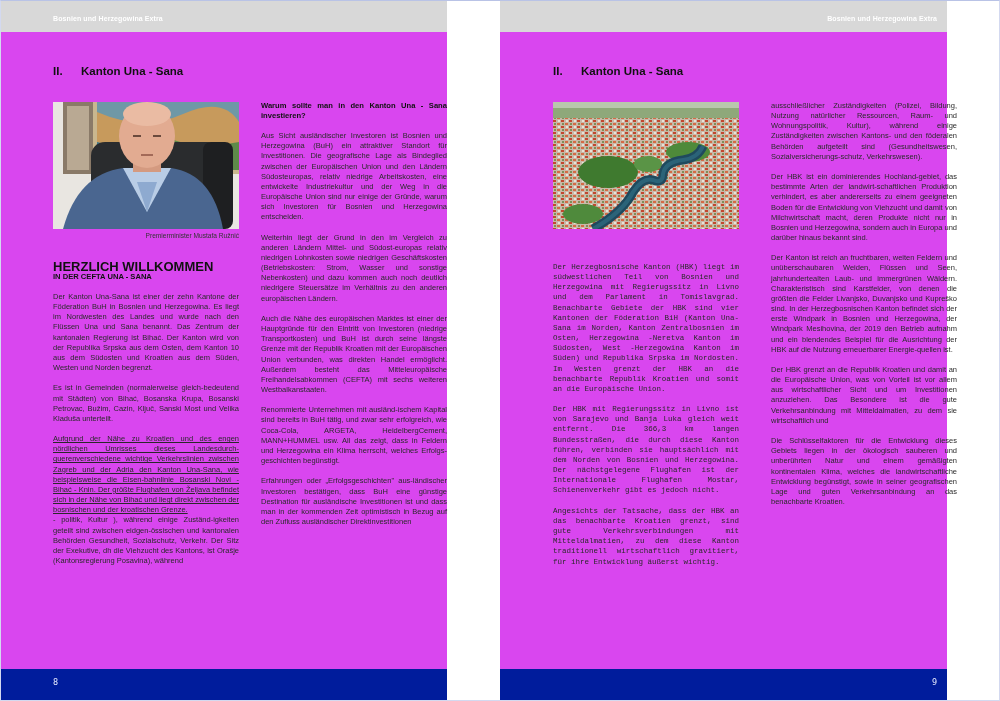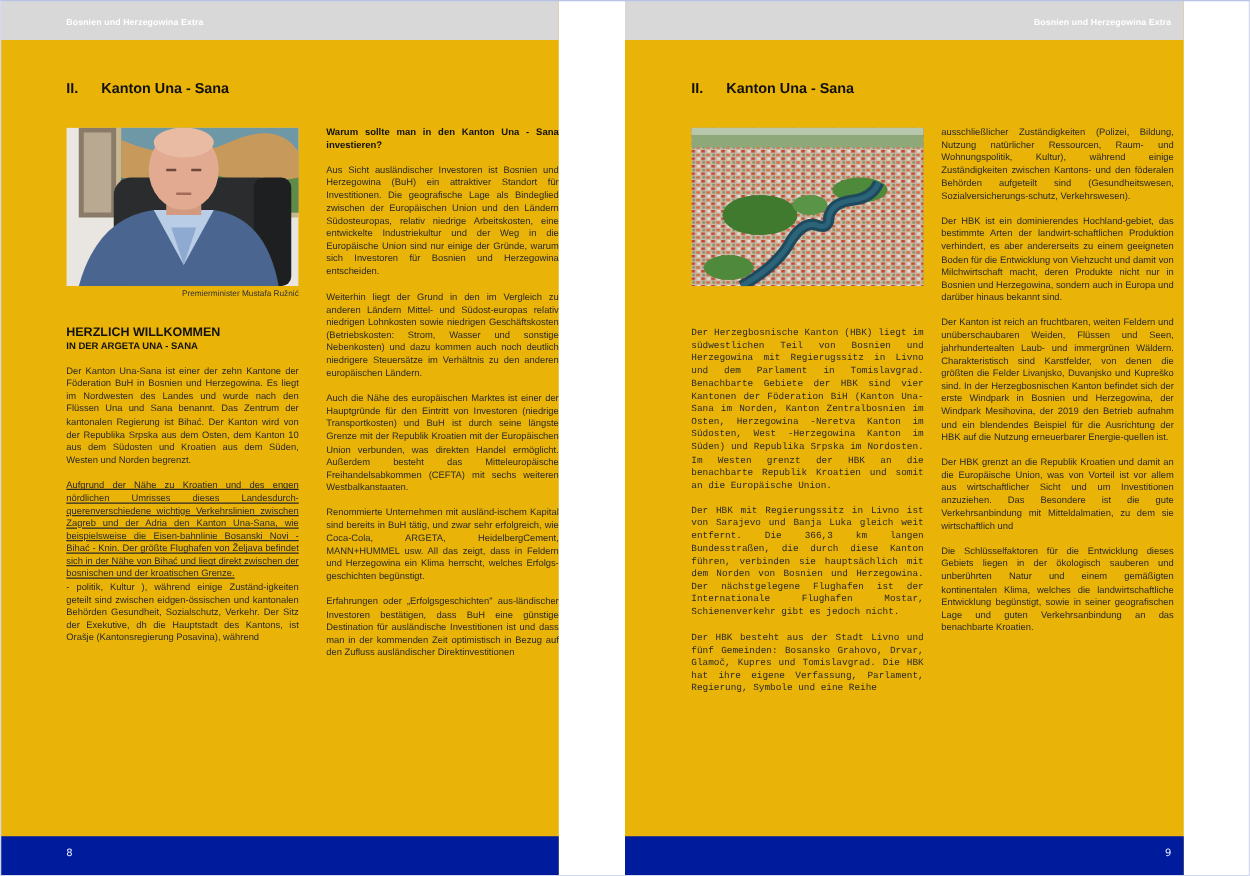"II." .page { background: #eab308 -> #d946ef }
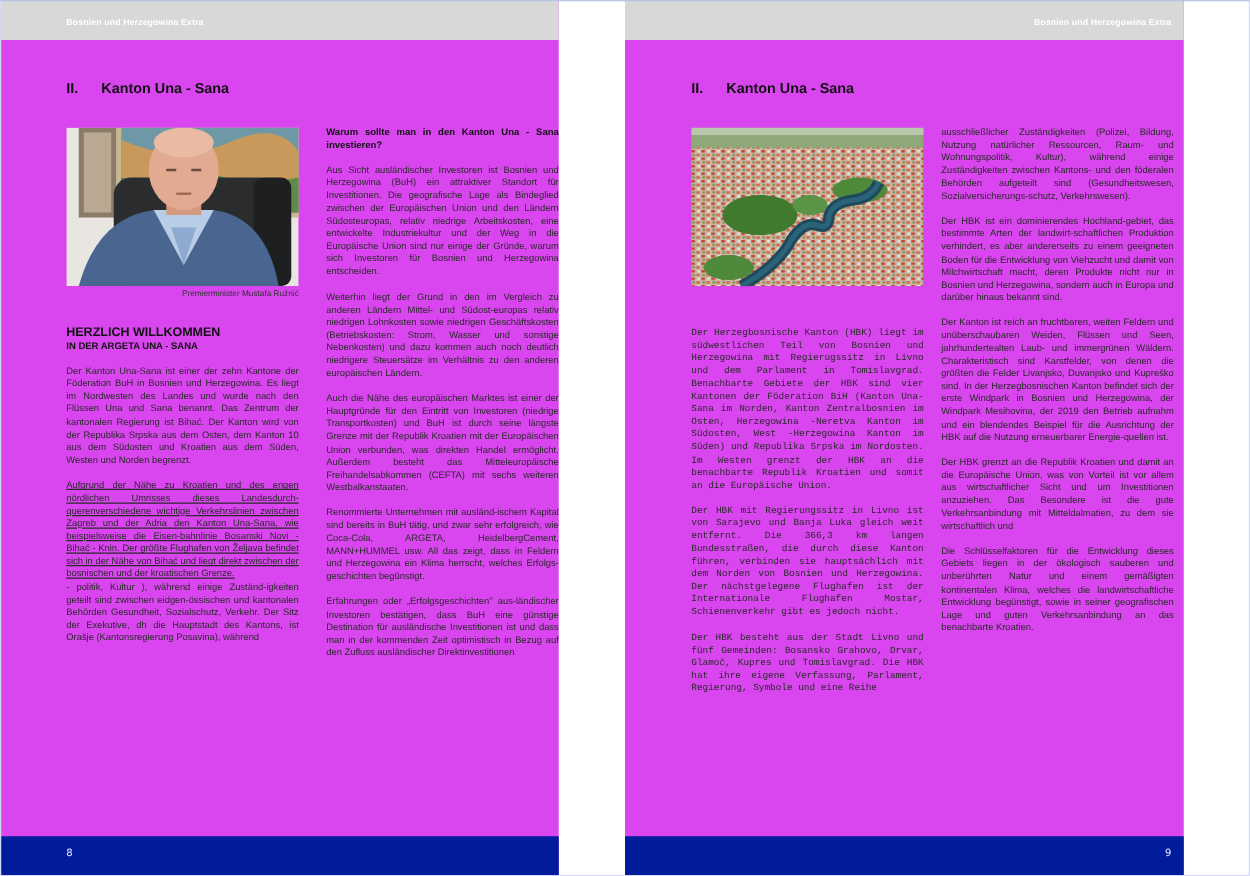"ausschließlicher Zuständigkeiten" div.col { left: 253px -> 271px }
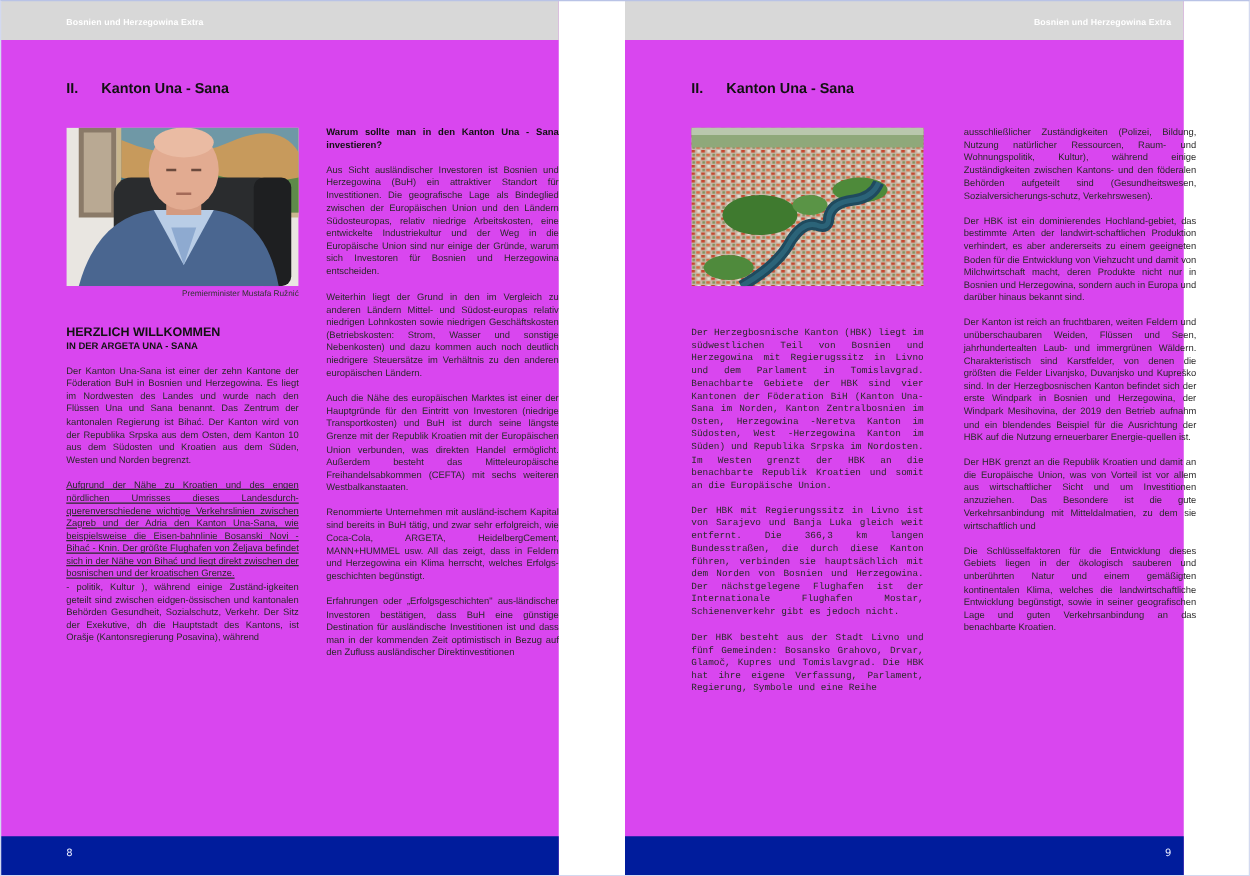"HERZLICH WILLKOMMEN" .welcome .l1 { font-size: 10px -> 13px }
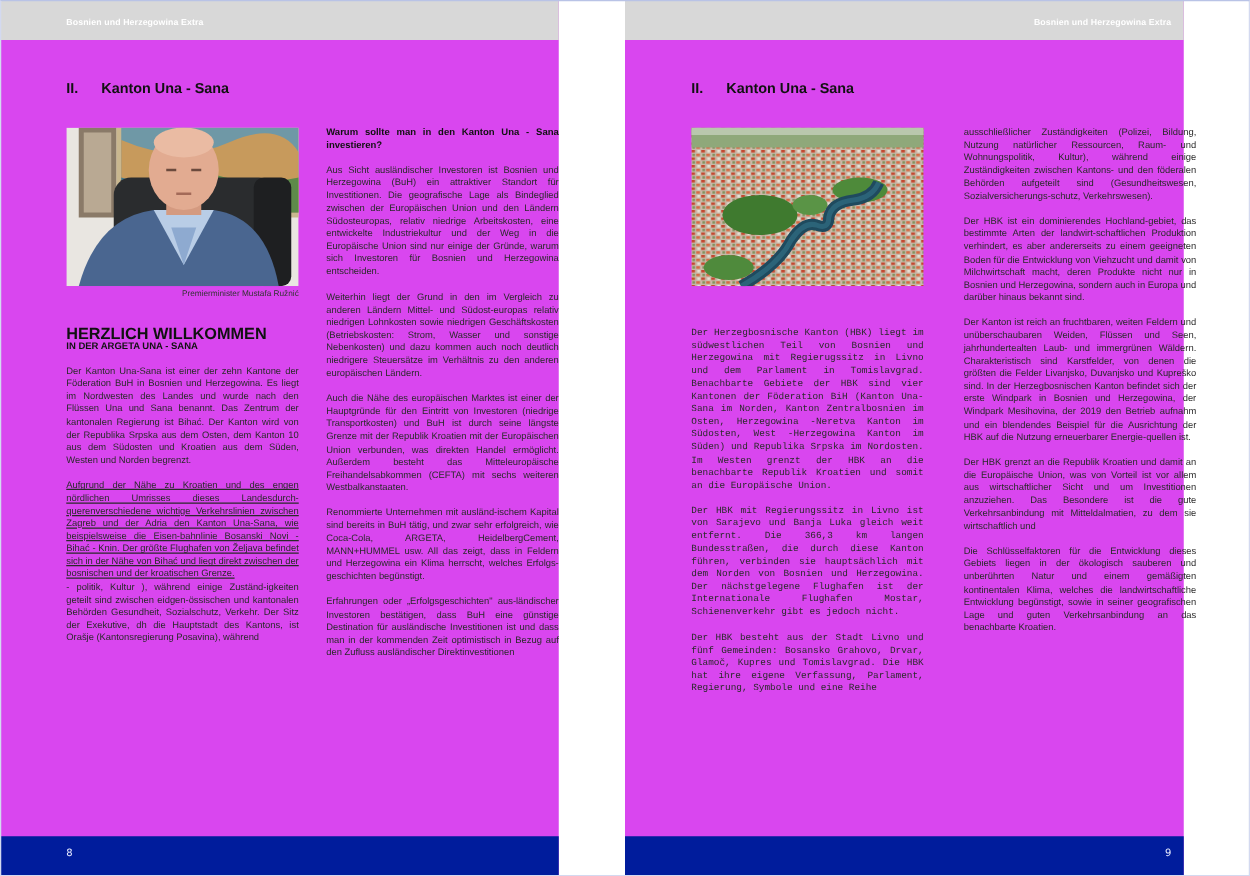"IN DER ARGETA UNA -" span { text: ARGETA -> CEFTA }
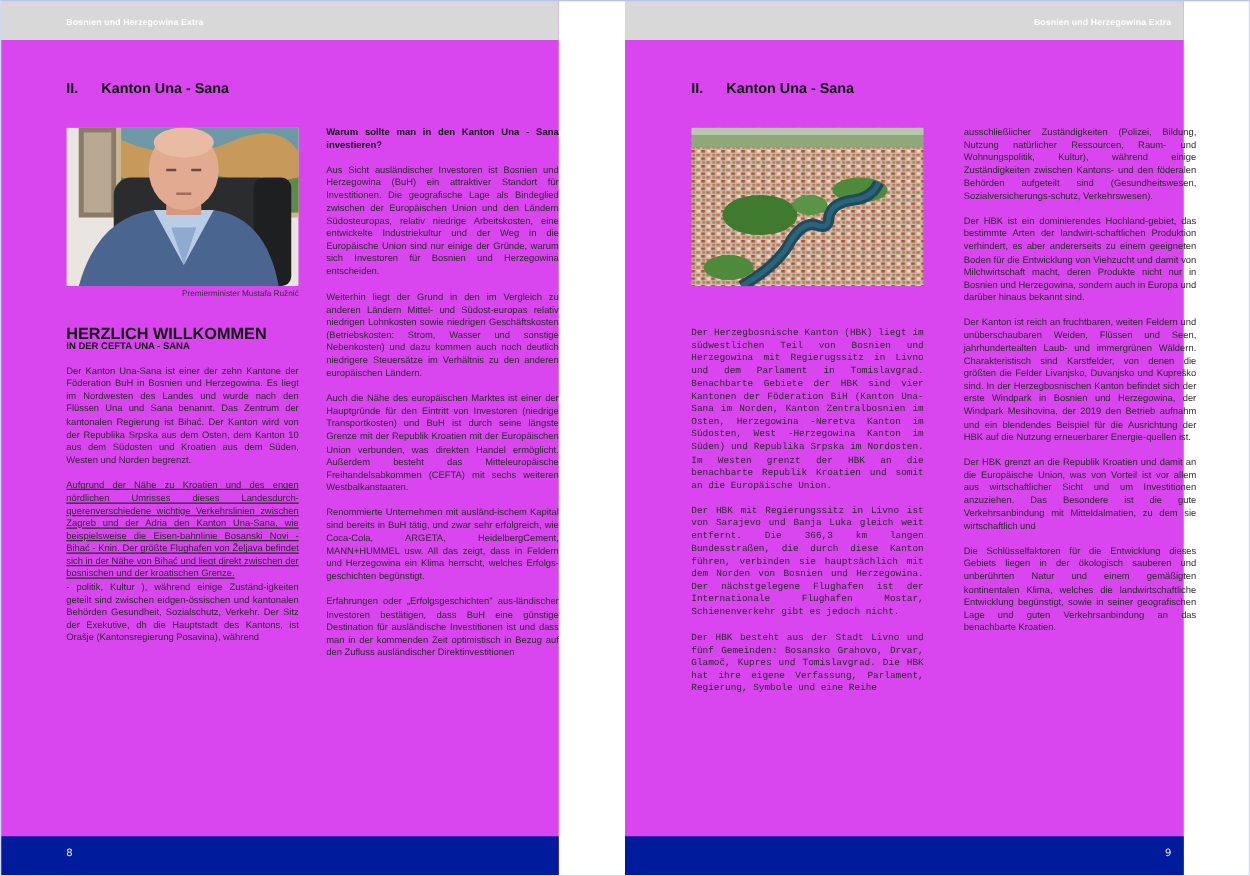"Es ist in Gemeinden (normalerweise" p { html: none -> <p>Es ist in Gemeinden (normalerweise gleich-bedeutend mit Städten) von Bihać, Bosanska Krupa, Bosanski Petrovac, Bužim, Cazin, Ključ, Sanski Most und Velika Kladuša unterteilt.</p> }
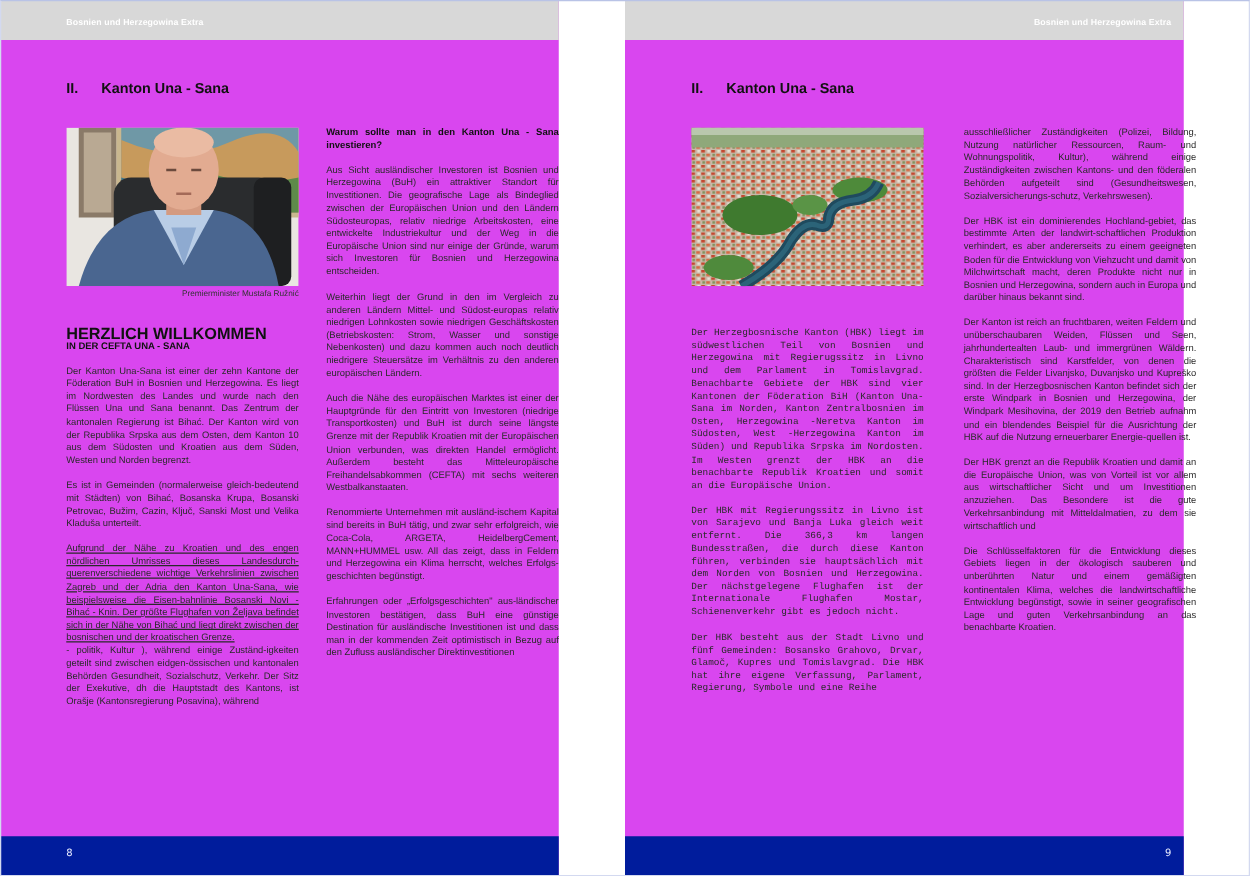"Angesichts der Tatsache, dass der" p { html: none -> <p>Angesichts der Tatsache, dass der HBK an das benachbarte Kroatien grenzt, sind gute Verkehrsverbindungen mit Mitteldalmatien, zu dem diese Kanton traditionell wirtschaftlich gravitiert, für ihre Entwicklung äußerst wichtig.</p> }
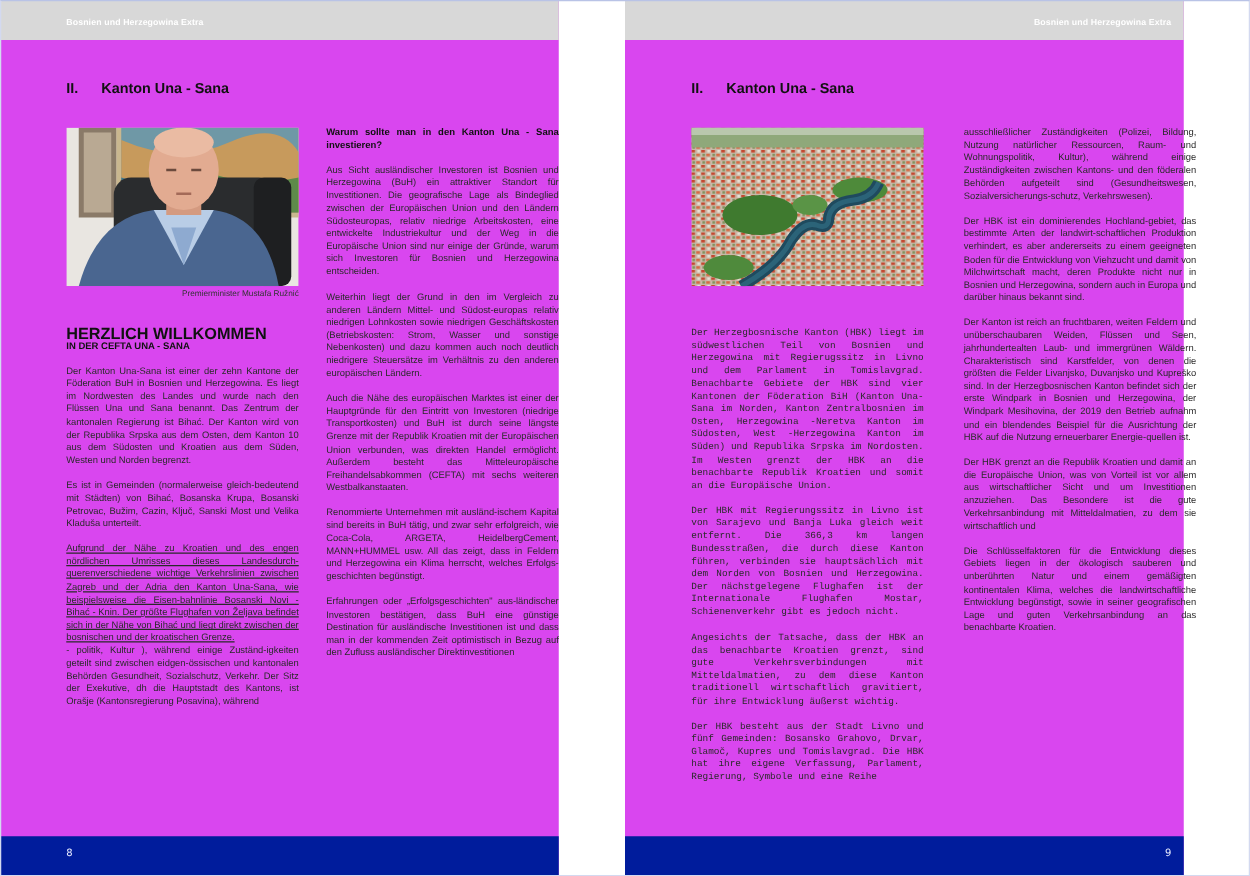"- politik, Kultur ), während" p { text: Hauptstadt -> Viehzucht }
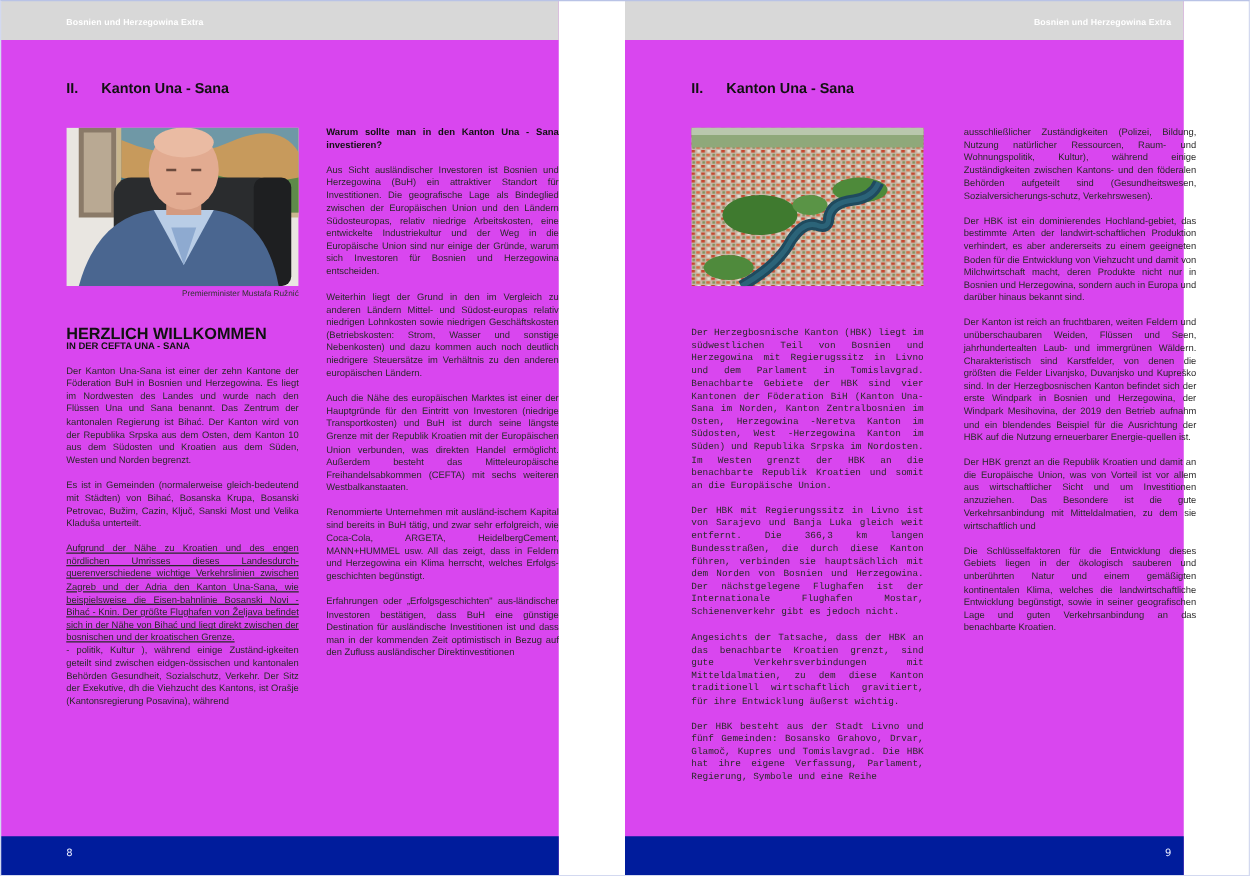"Der HBK besteht aus der" p { html: <p>Der HBK besteht aus der Stadt Livno und fünf Gemeinden: Bosansko Grahovo, Drvar, Glamoč, Kupres und Tomislavgrad. Die HBK hat ihre eigene Verfassung, Parlament, Regierung, Symbole und eine Reihe</p> -> none }
